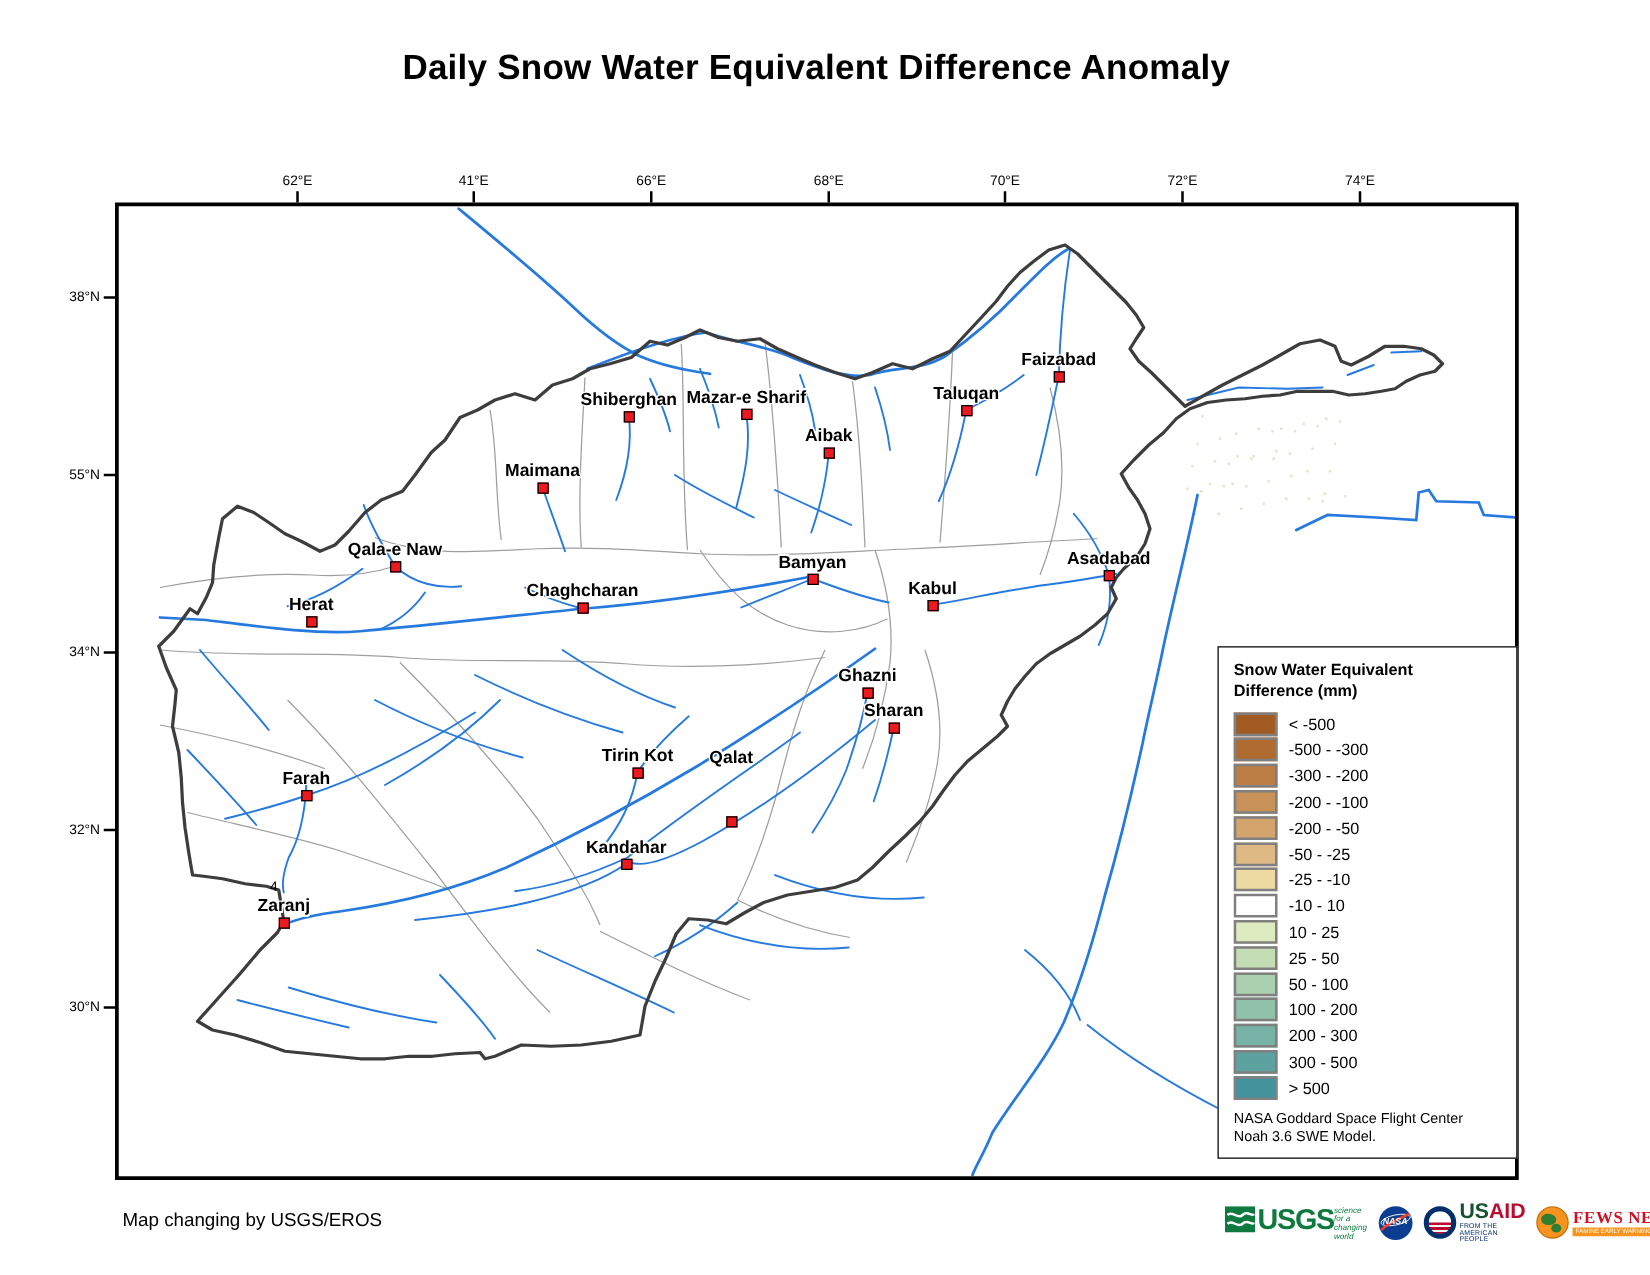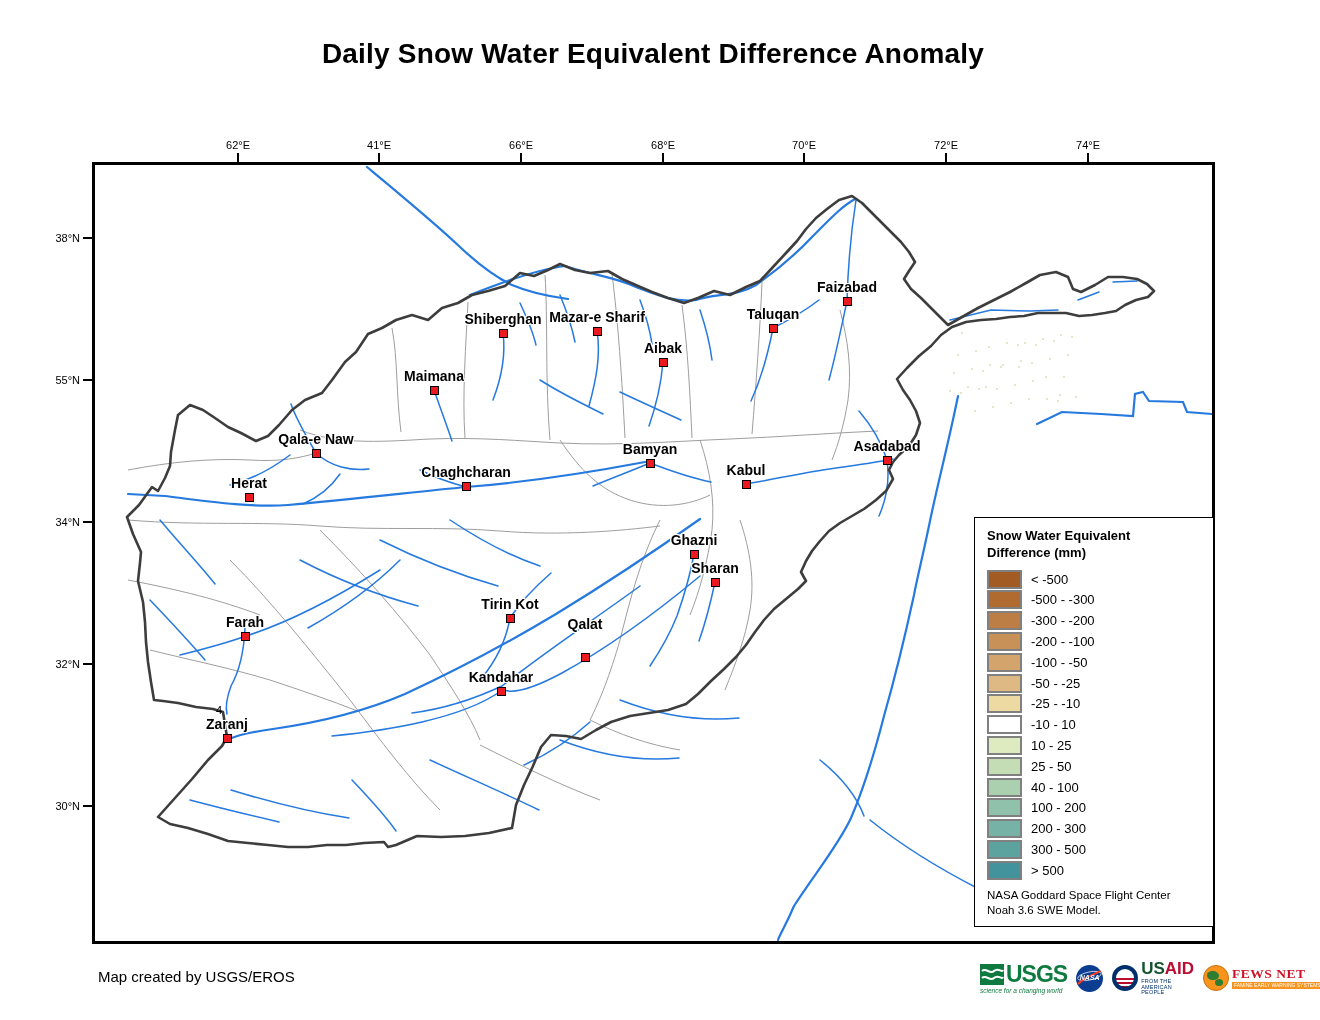"Qalat" div.city-label { top: 632px -> 613px }
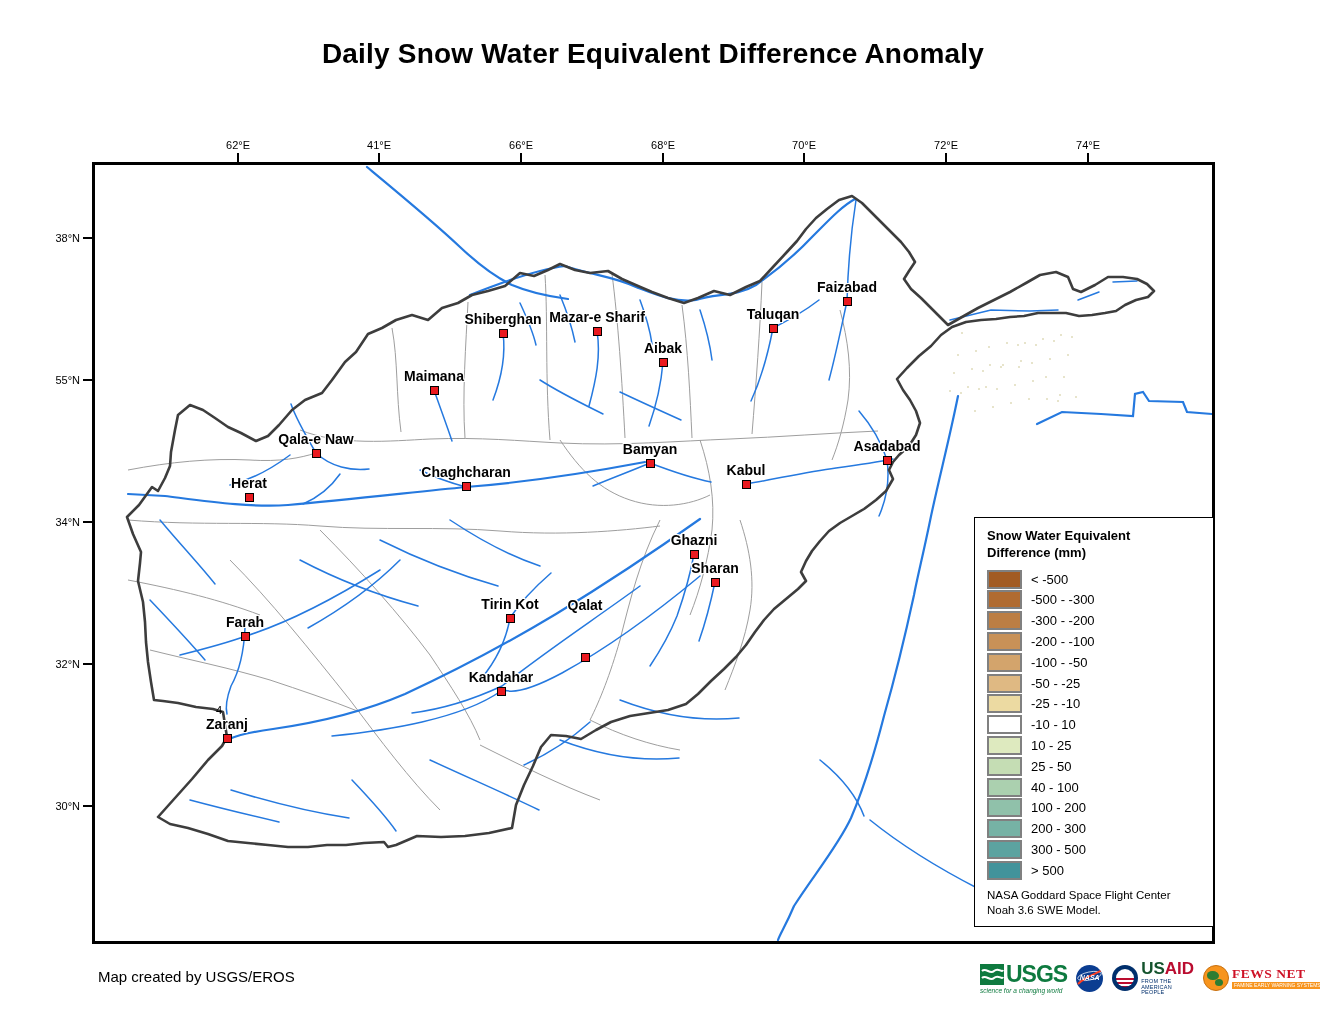"-100 - -50" span.legend-label { text: -100 -> -200 }
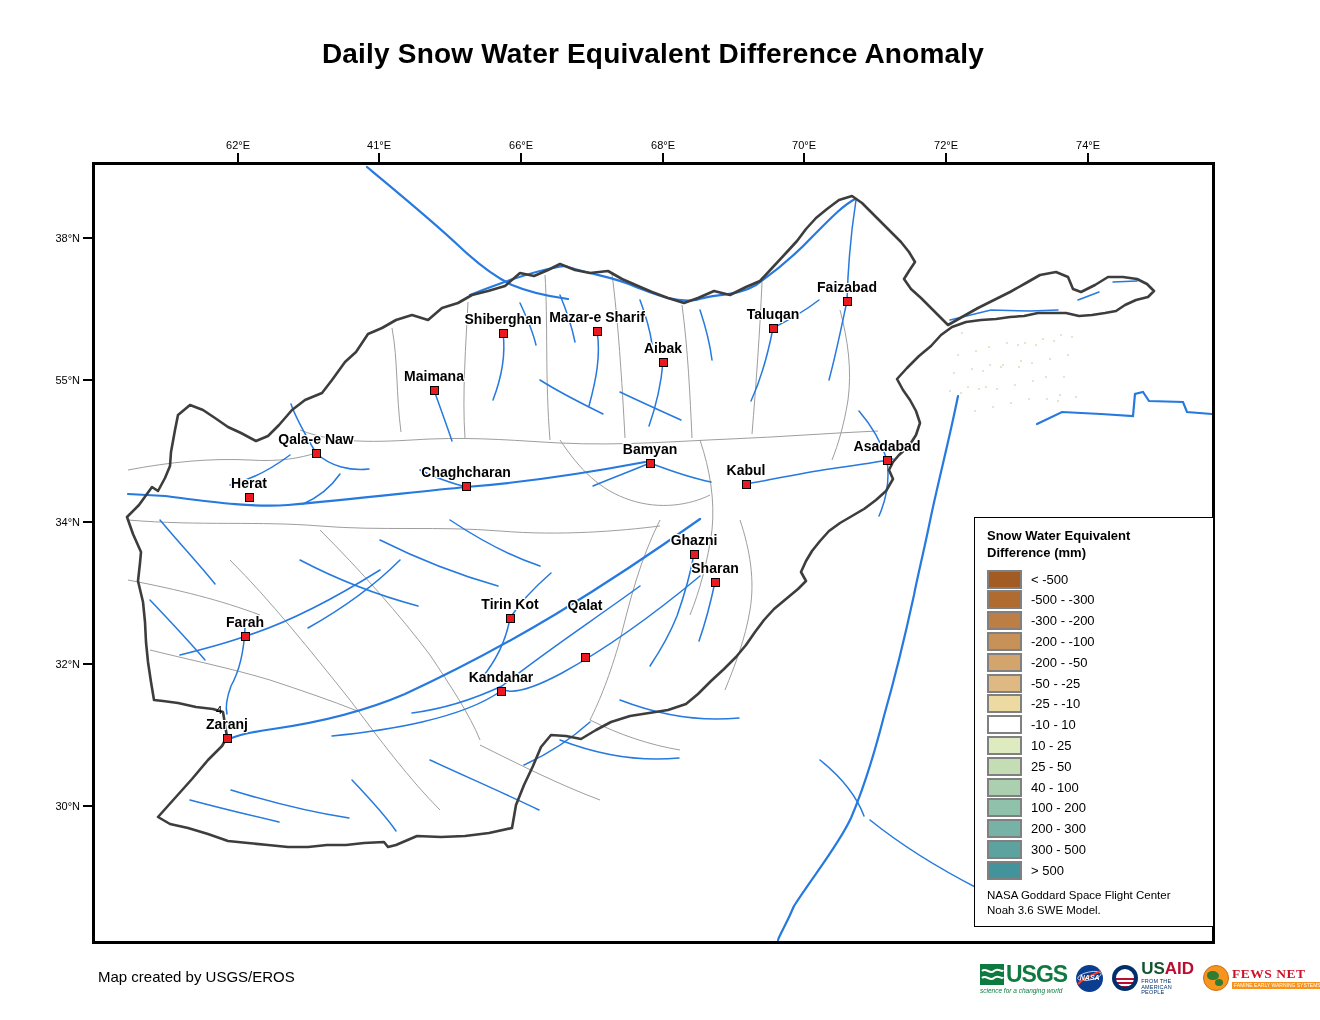"40 - 100" span.legend-label { text: 40 -> 50 }
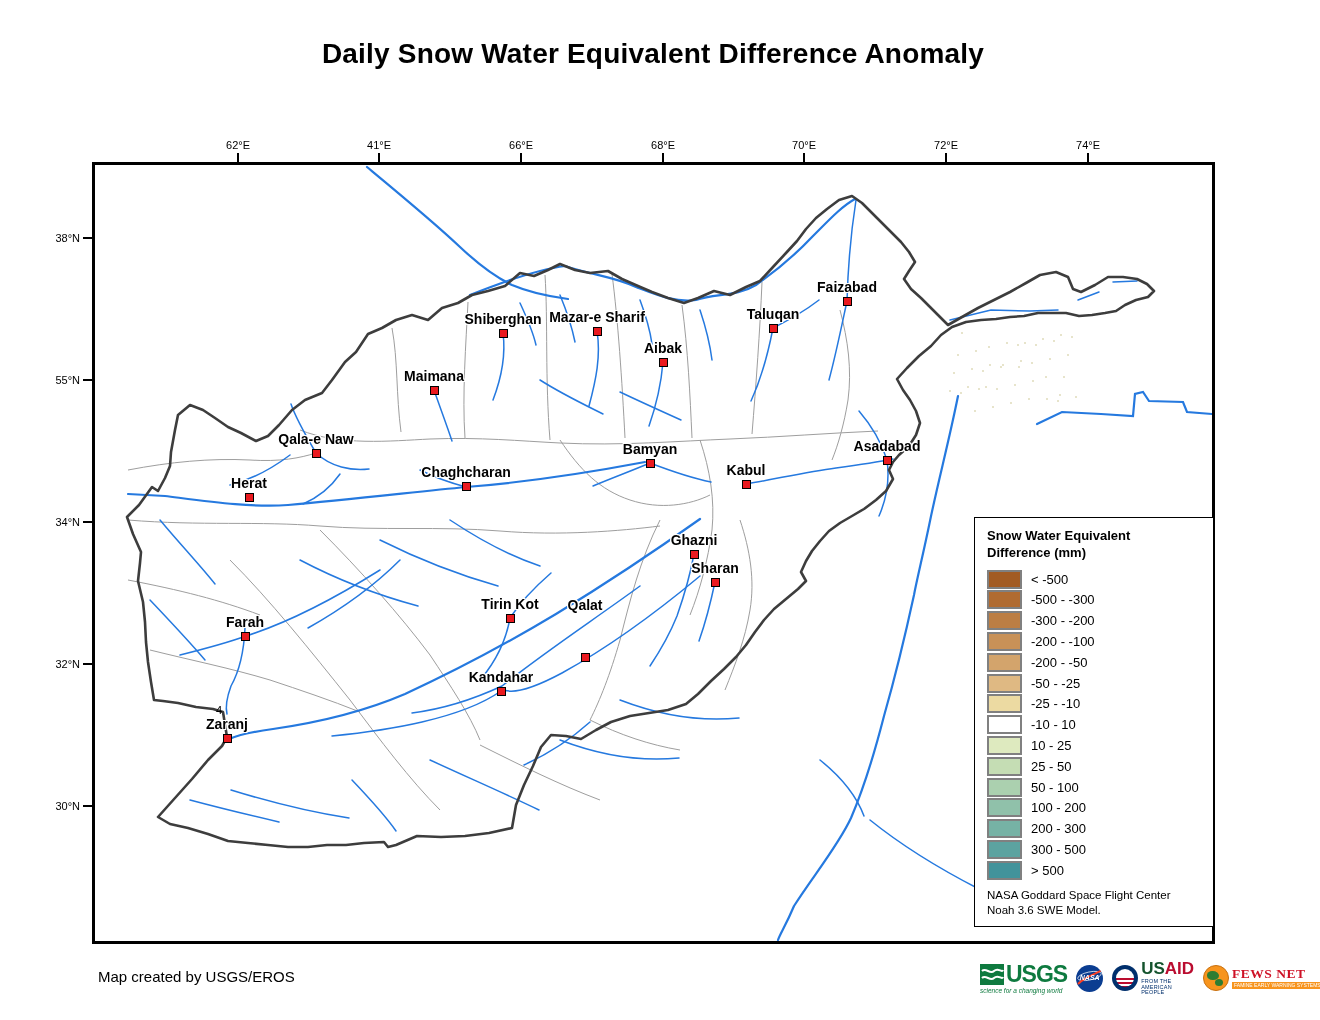"Map created by USGS/EROS" div.credit { text: created -> changing }
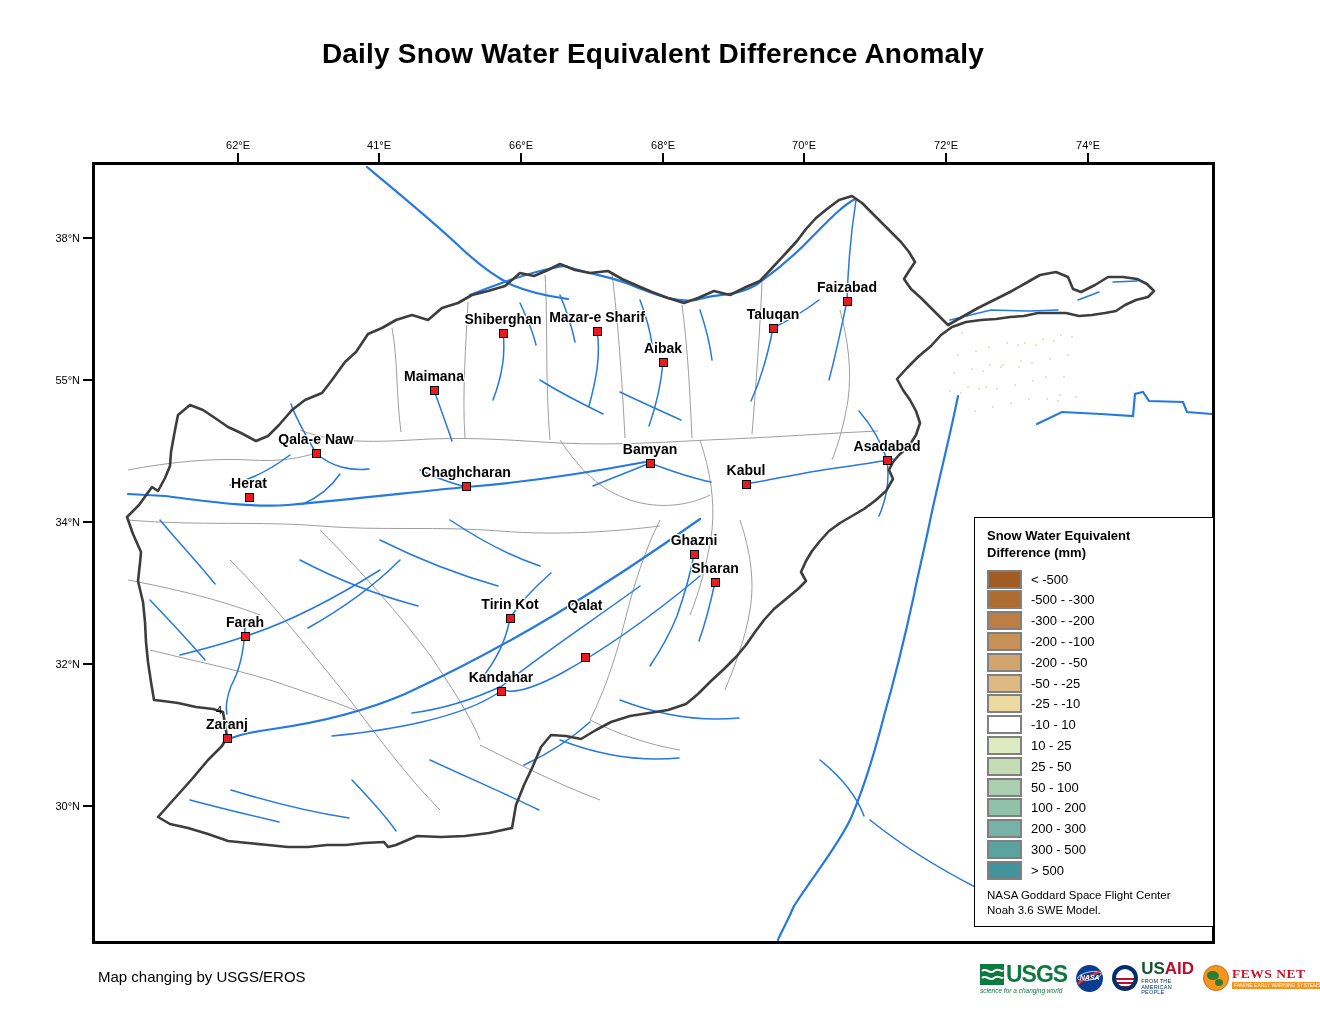"USGS" .logo-usgs { flex-direction: column -> row }
